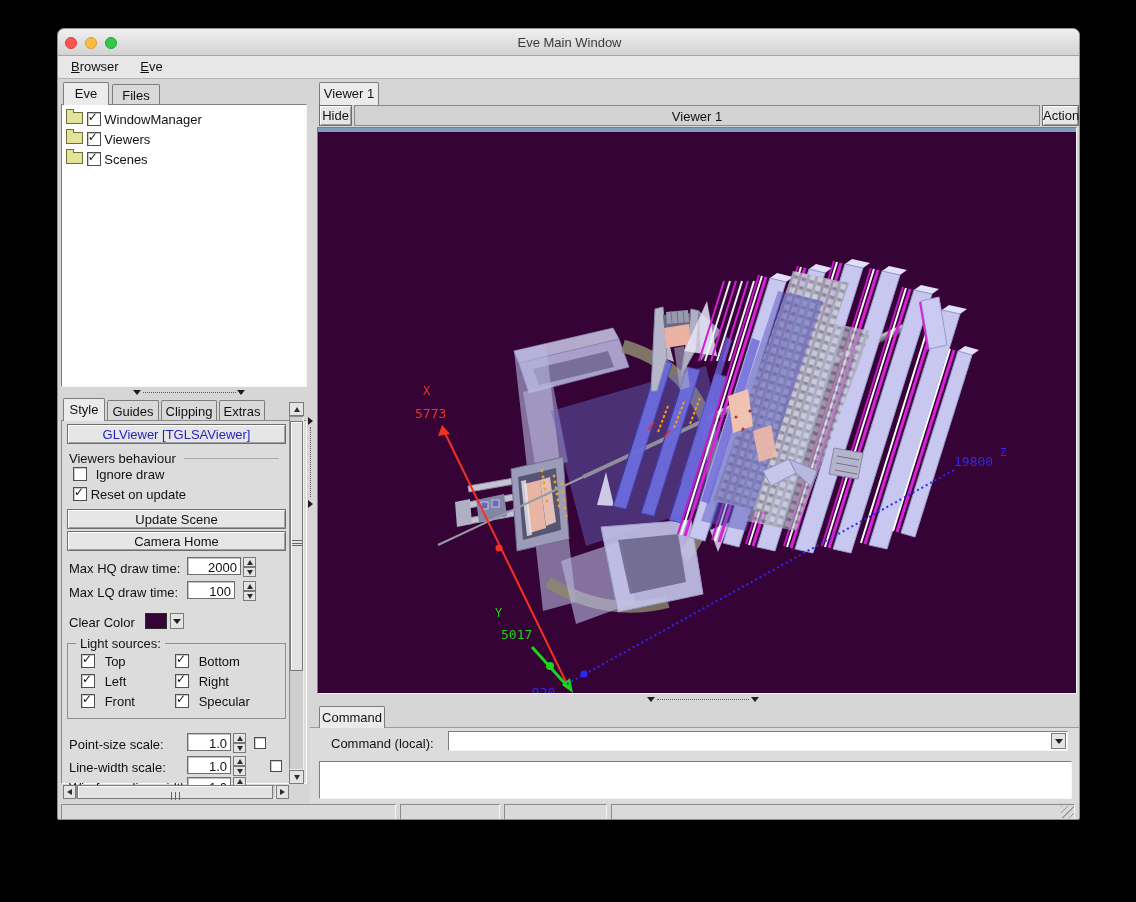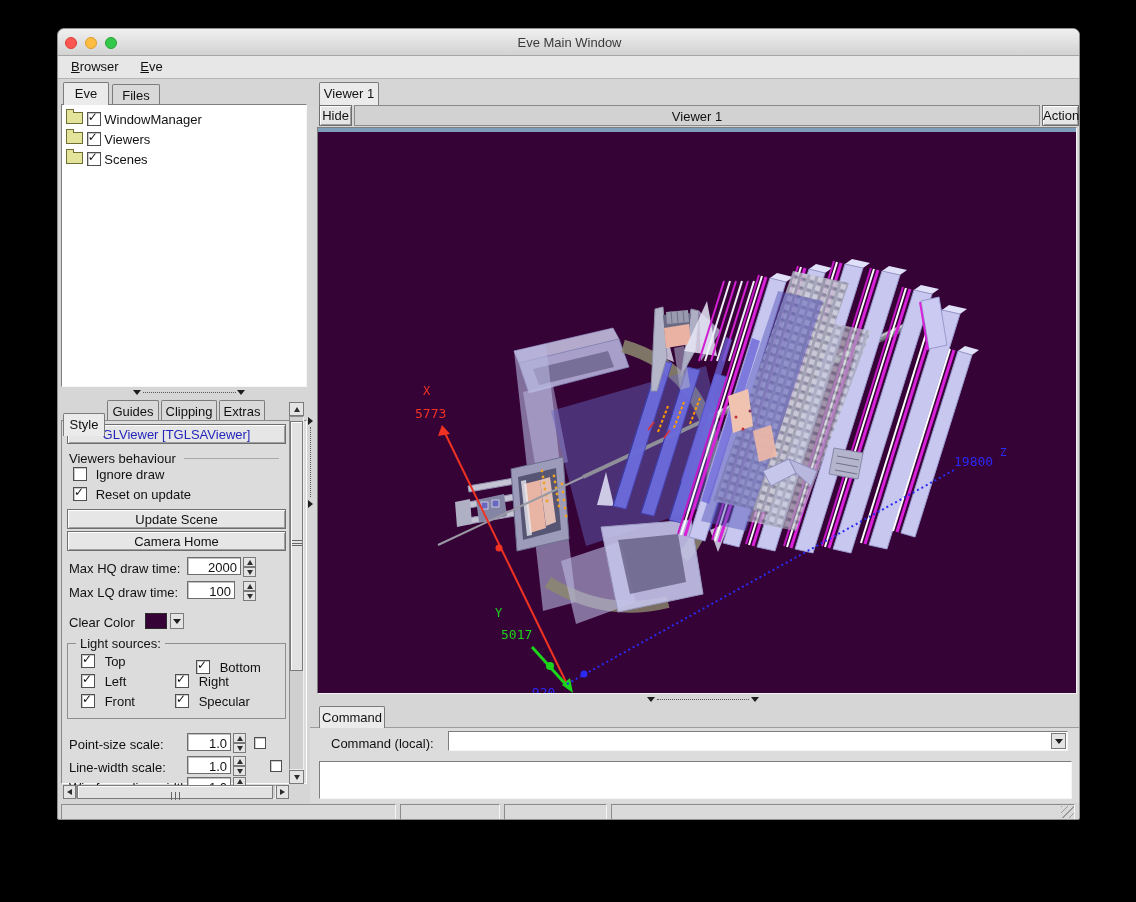"Style" div.abs { top: 384px -> 369px }
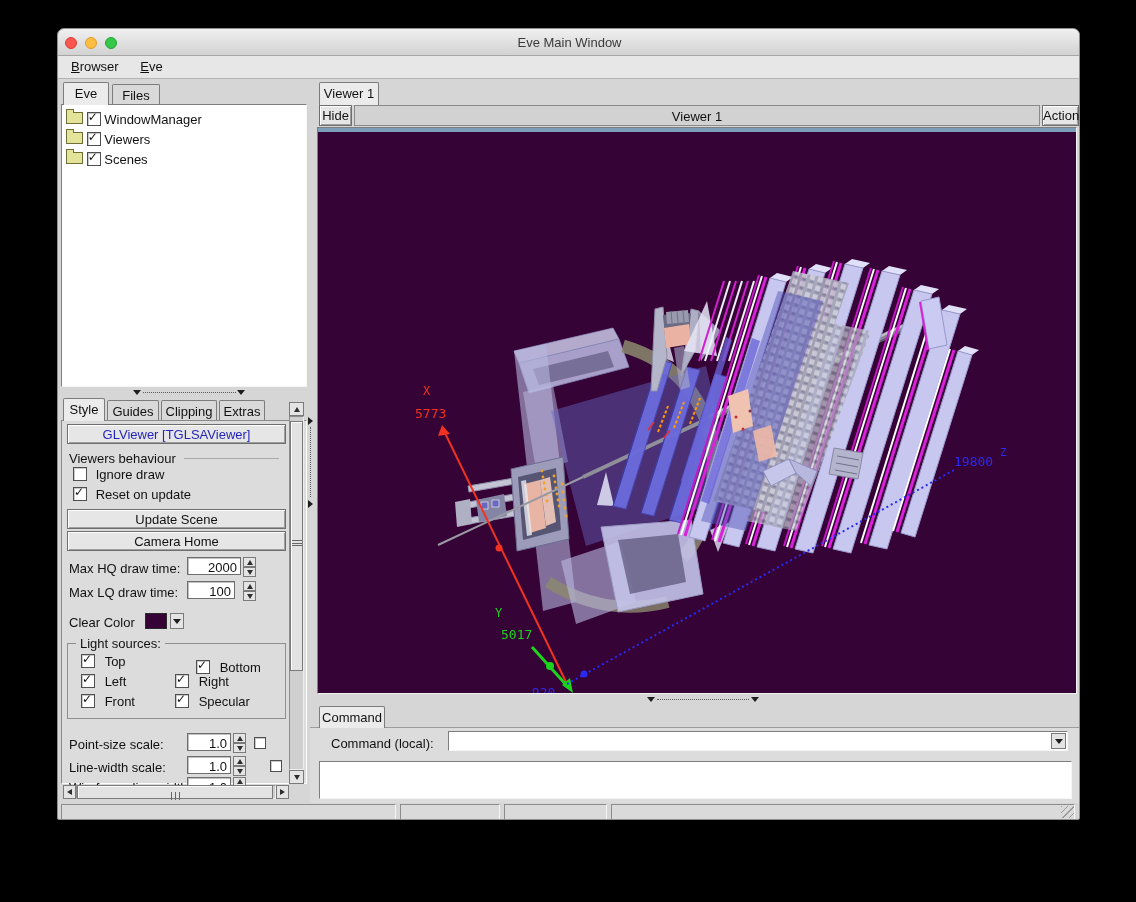"Reset on update" span { margin-left: 5px -> none }
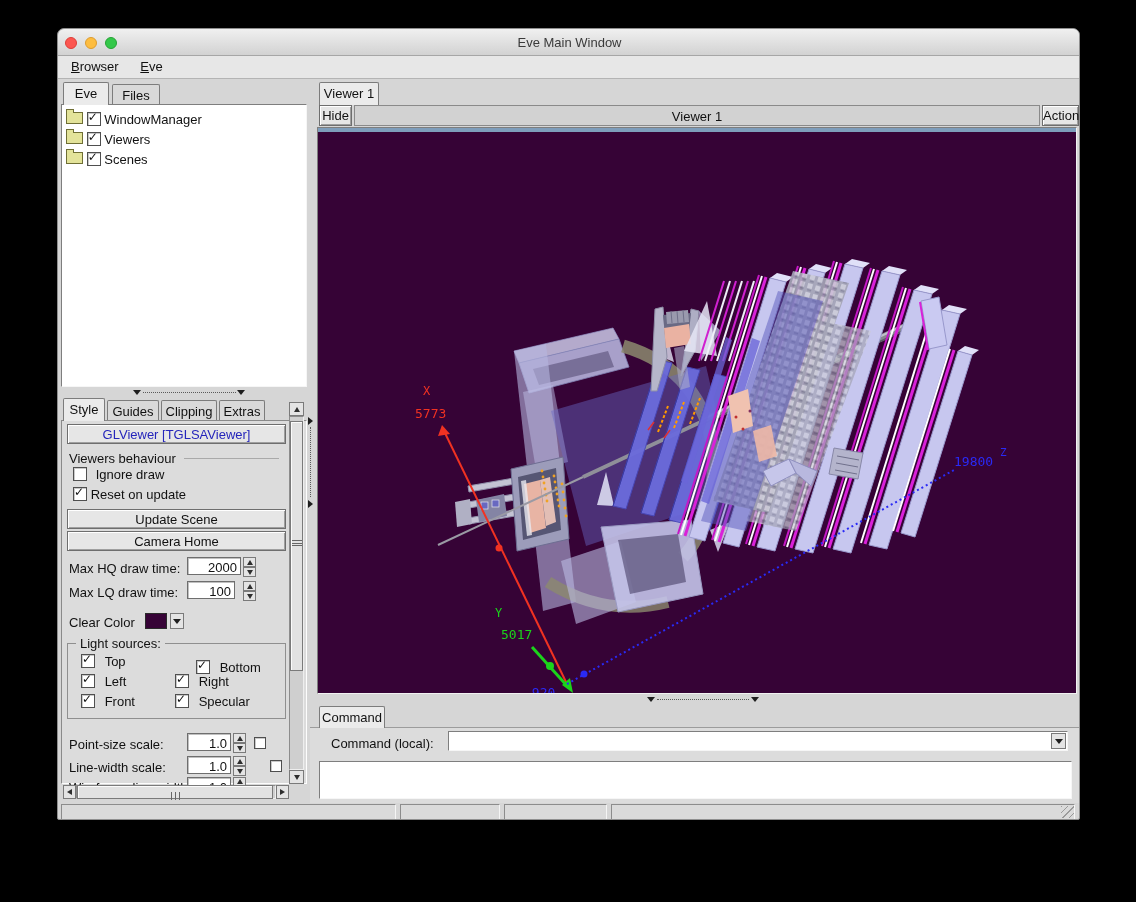"Bottom" div.abs { margin-left: 21px -> none; top: 16px -> 10px }
